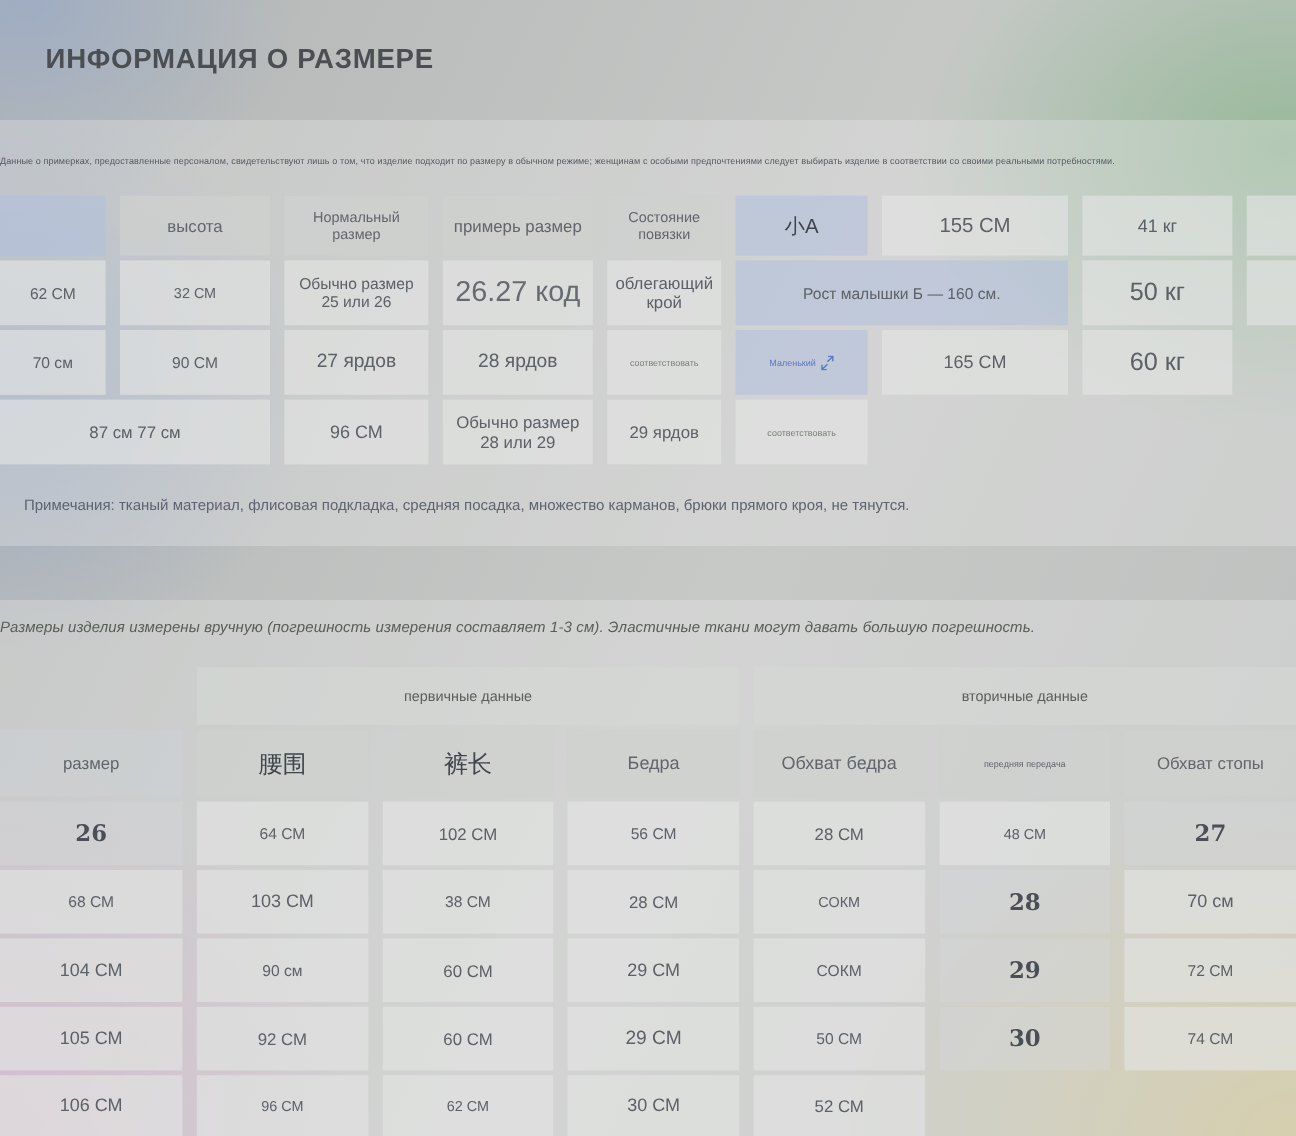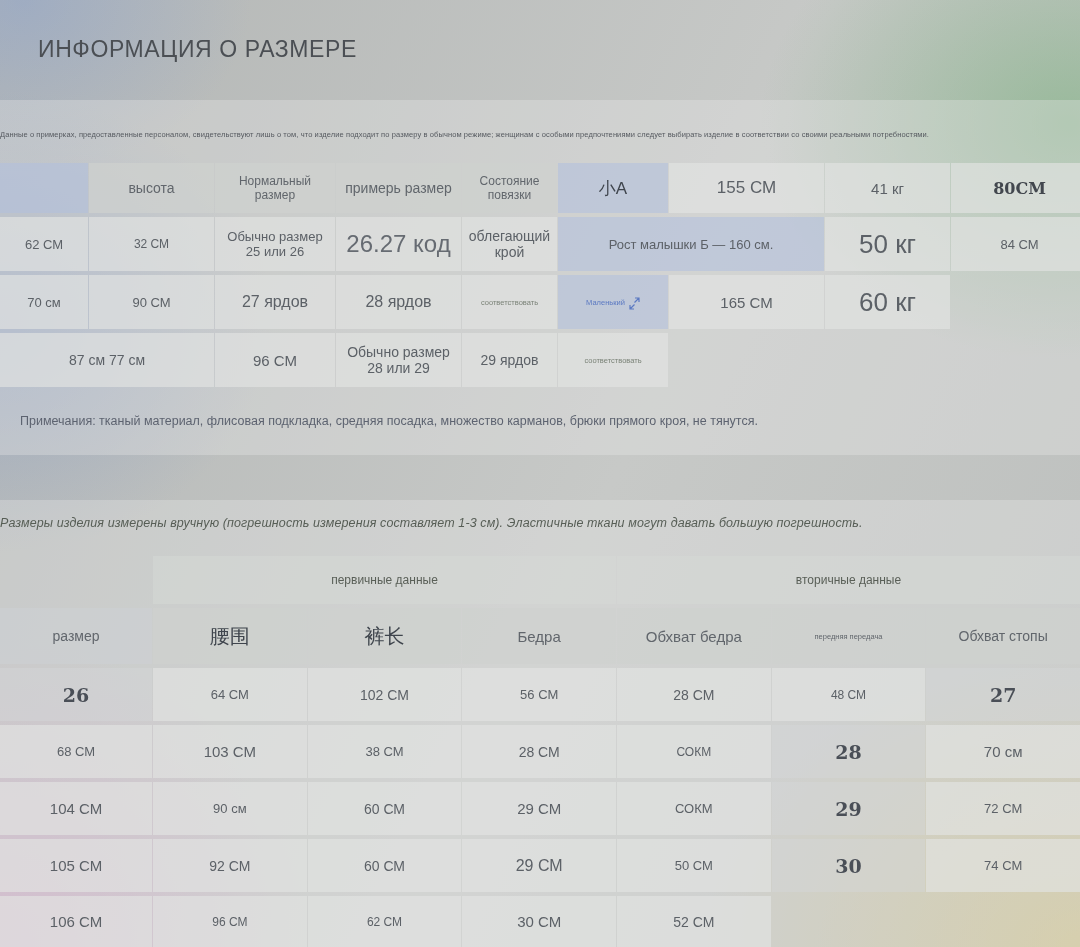"ИНФОРМАЦИЯ О РАЗМЕРЕ" .page-title { font-weight: 400 -> 700 }
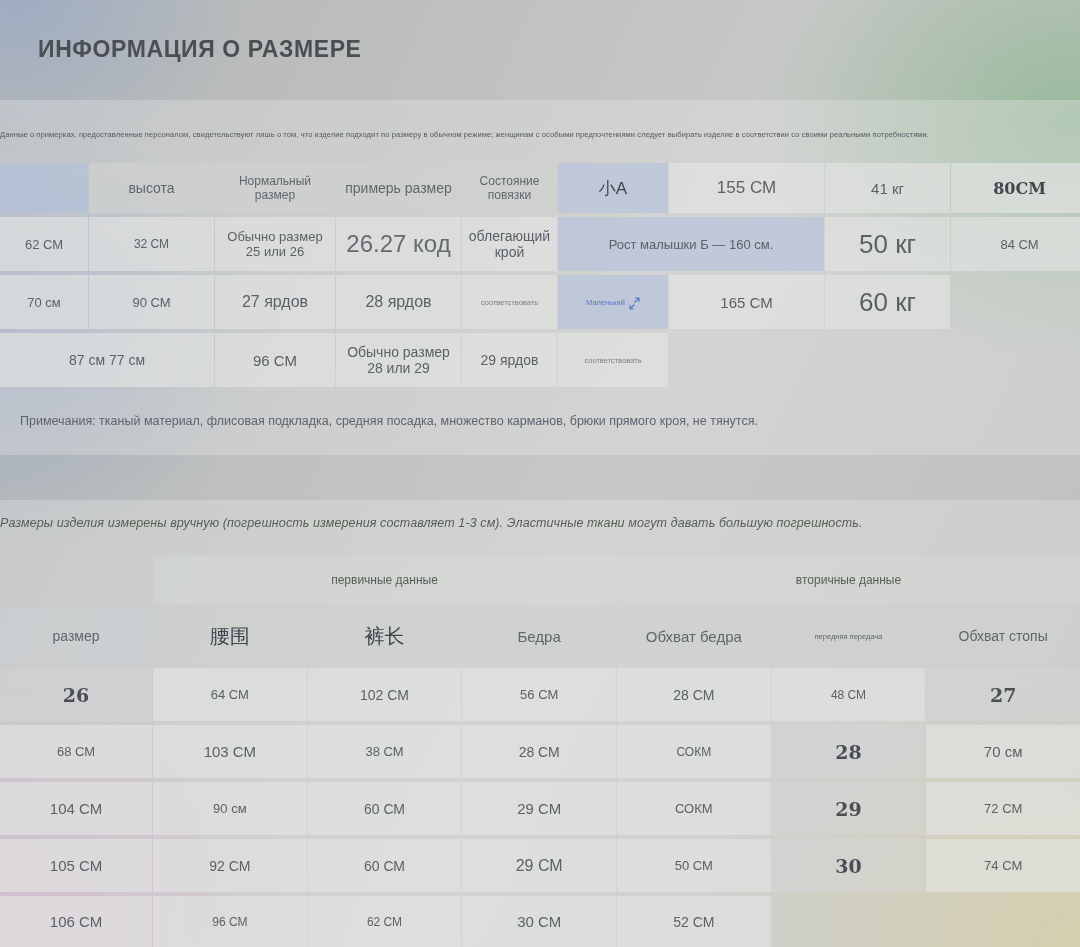"высота" .grid { gap: 4px 1px -> 4px 12px }
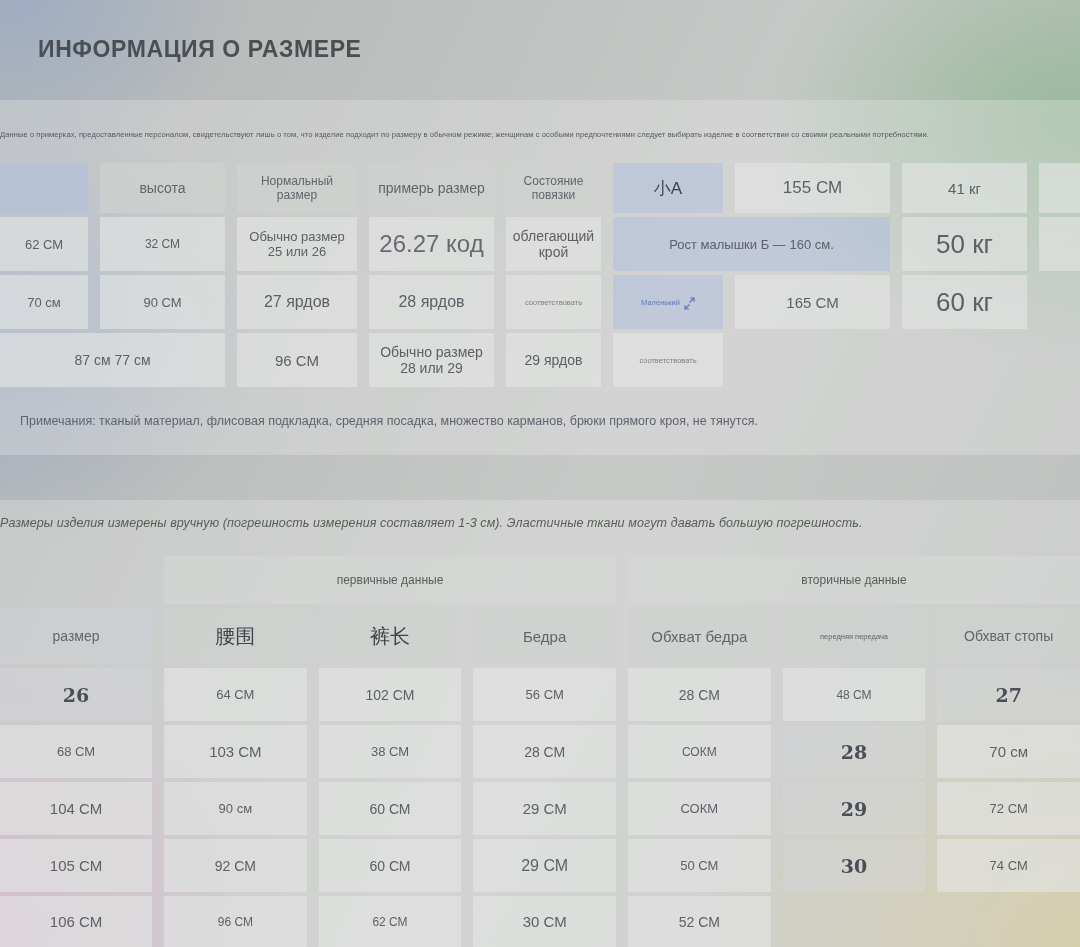"50 кг" .s21 { font-size: 26px -> 21px }
